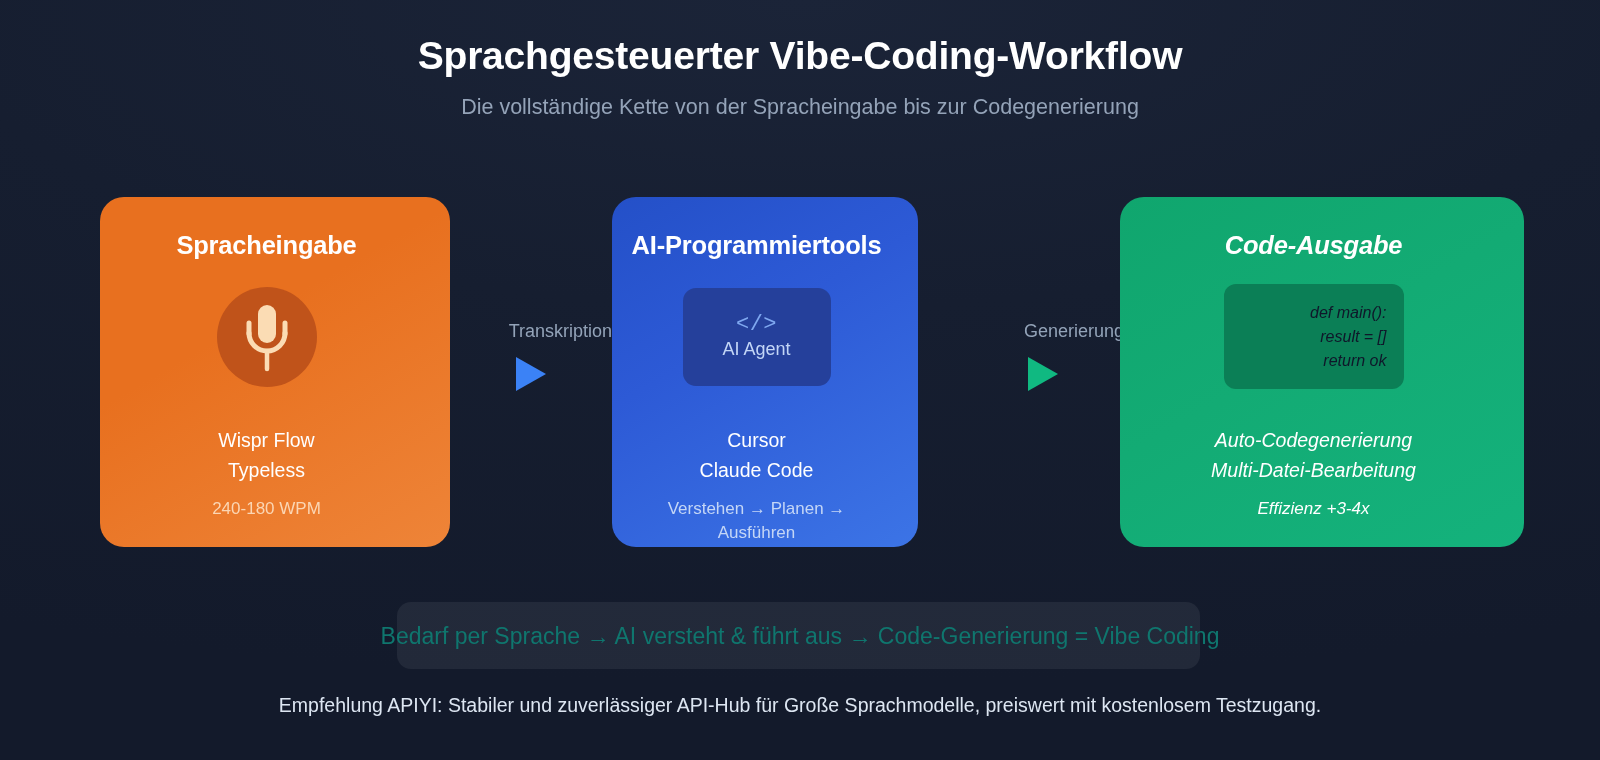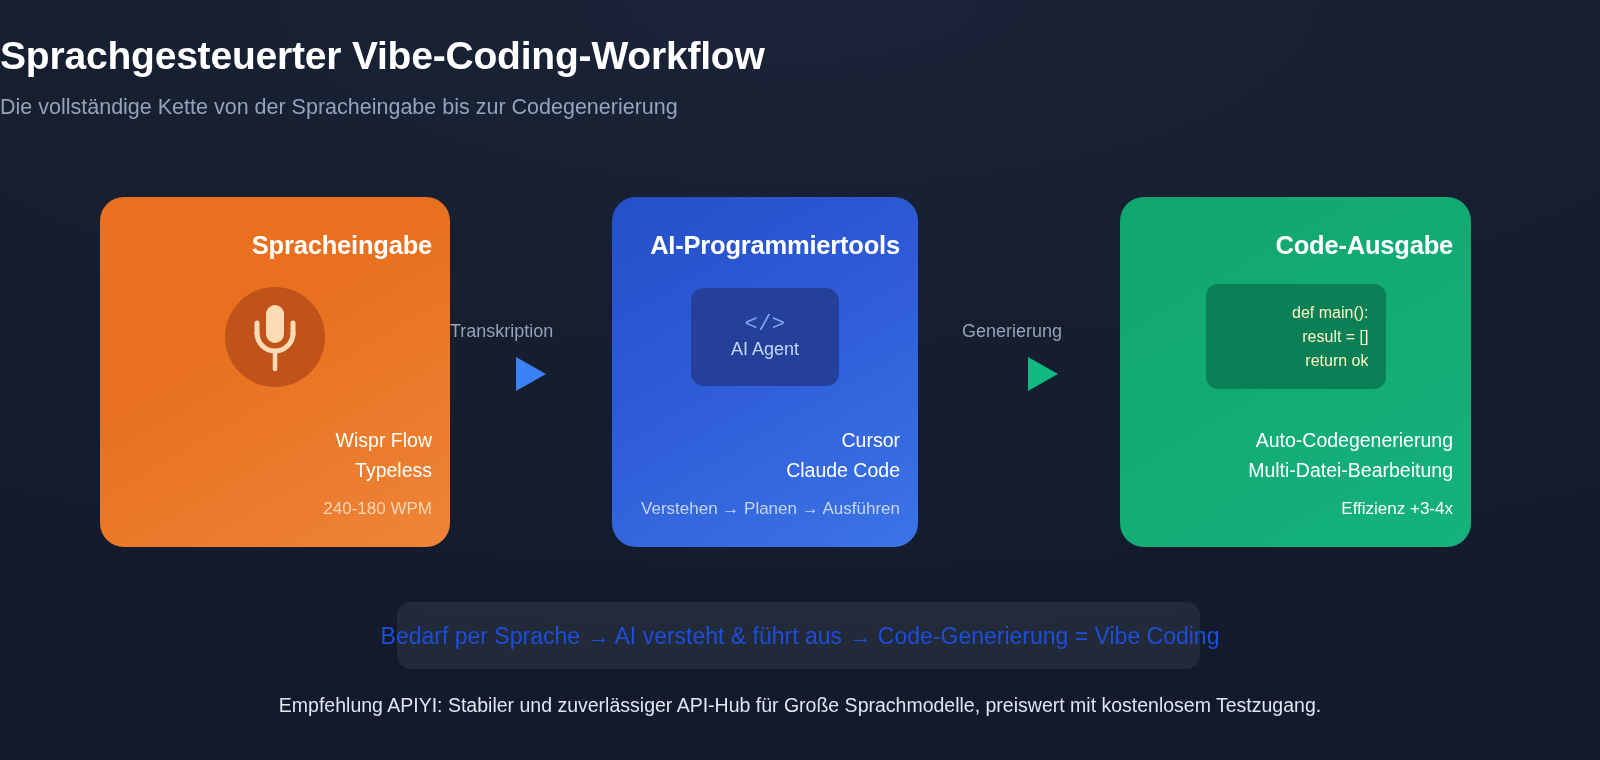"Sprachgesteuerter Vibe-Coding-Workflow" .header { text-align: none -> center }
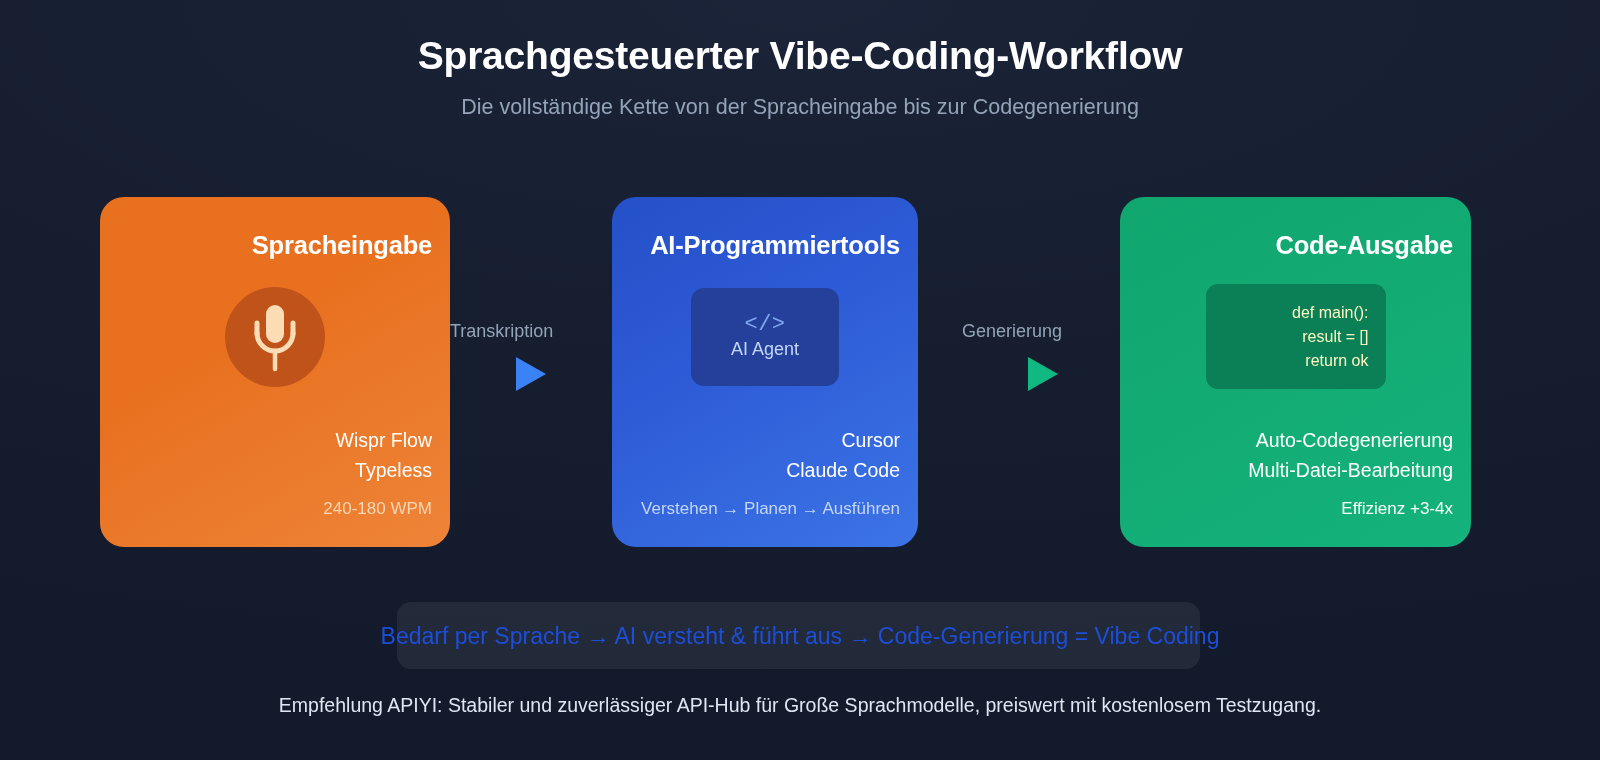"Spracheingabe" .card { padding: 34px 18px 0 18px -> 34px 35px 0 18px; text-align: right -> center }
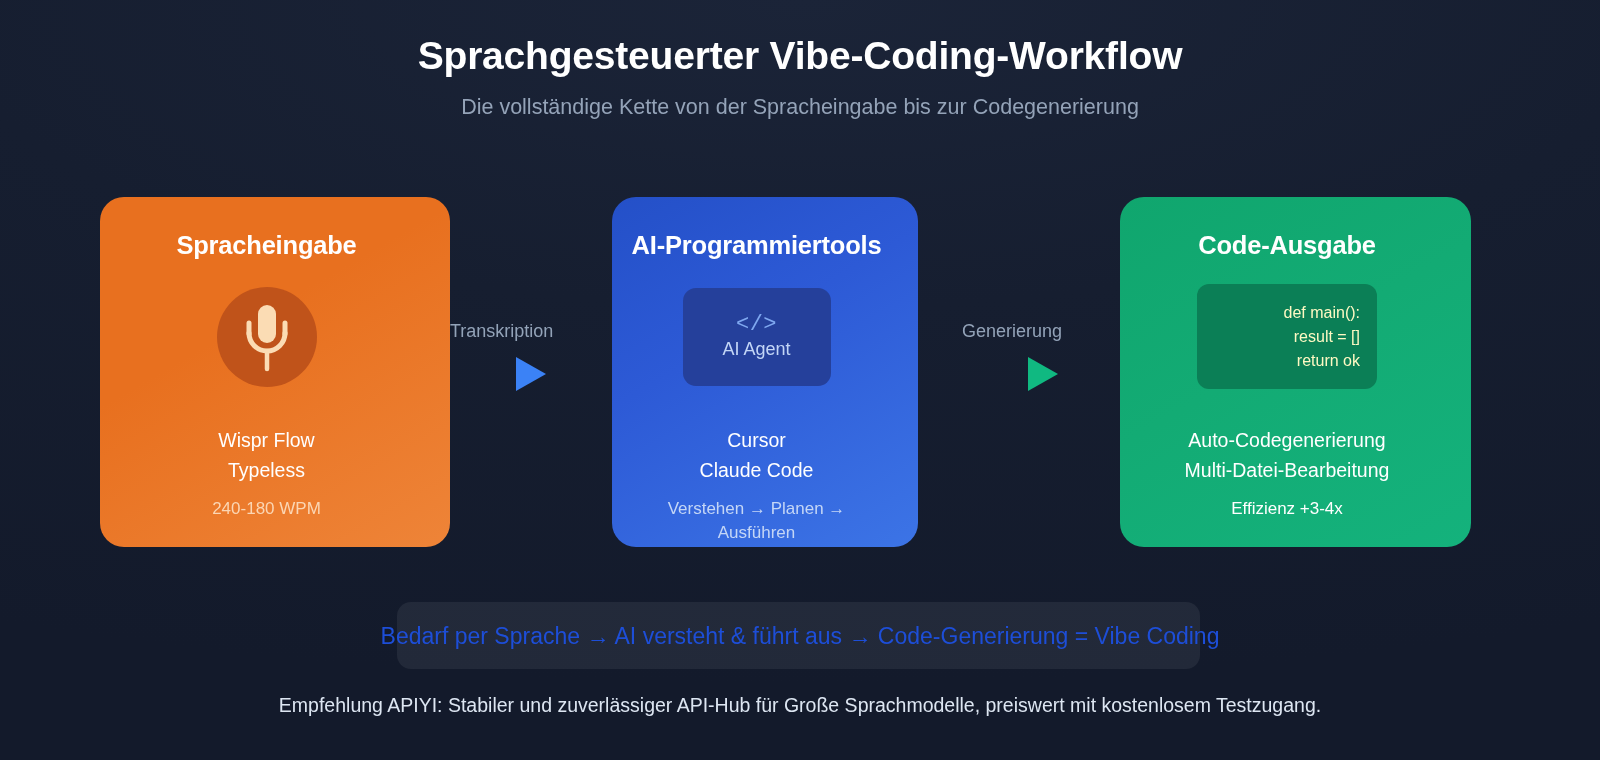"Code-Ausgabe" .card-3 { font-style: none -> italic; width: 351px -> 404px }
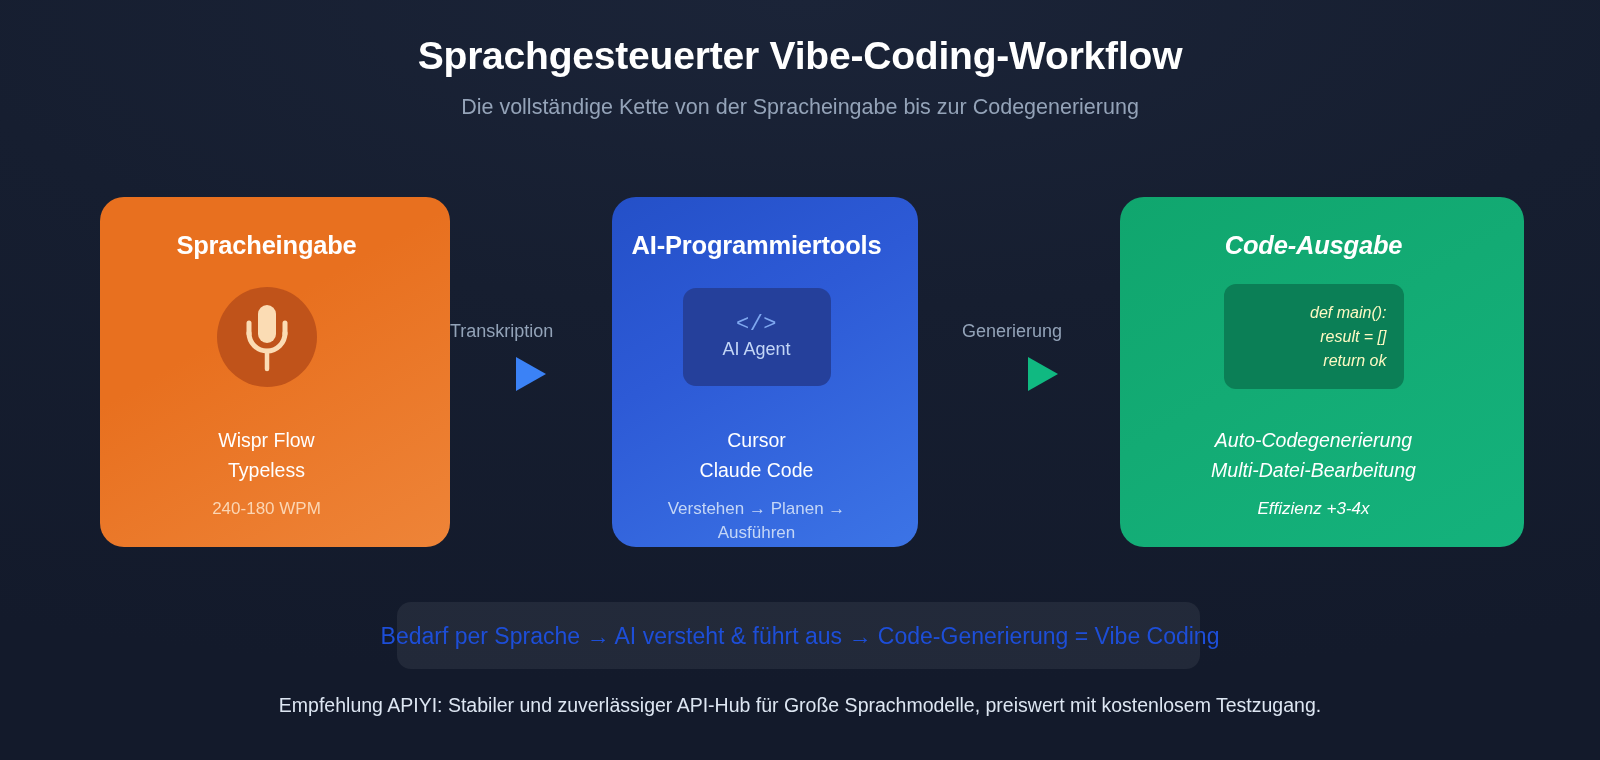"def main():" .code-line { color: #fef9c3 -> #0f172a }
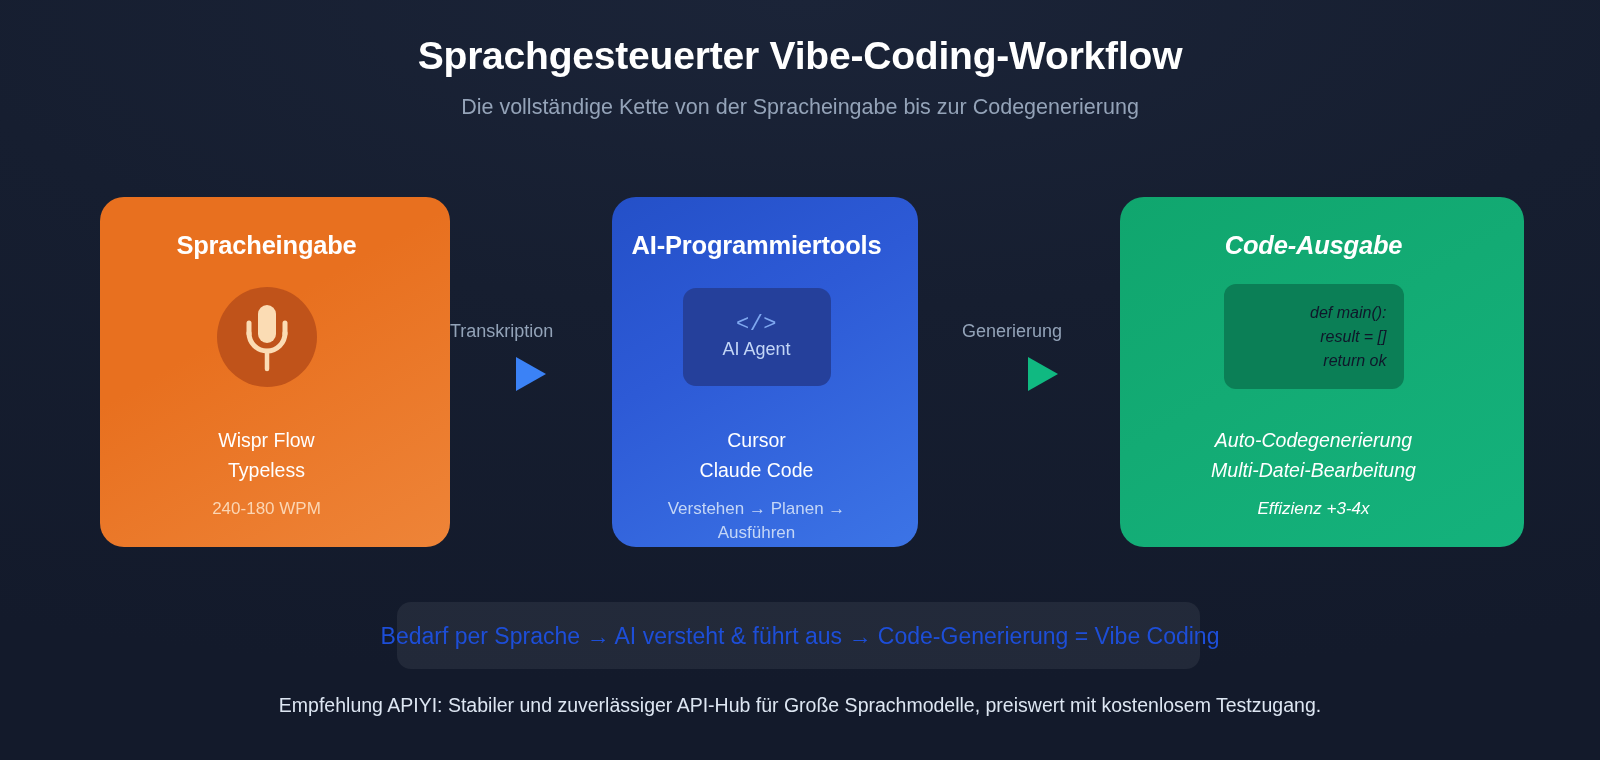"Transkription" .connector-label { text-align: left -> right }
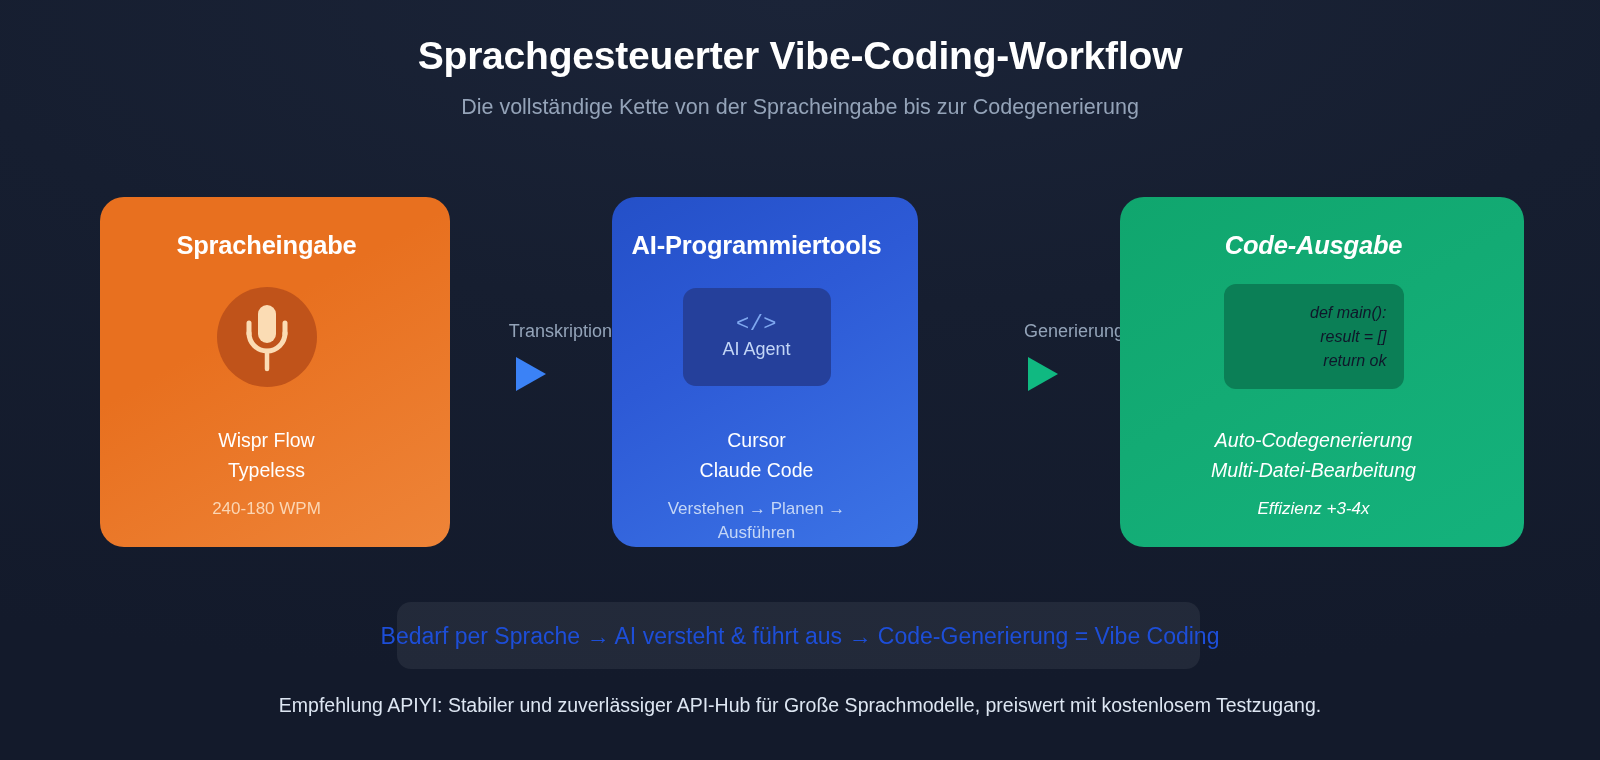"Bedarf per Sprache → AI" .summary-text { color: #1d4ed8 -> #0f766e }
